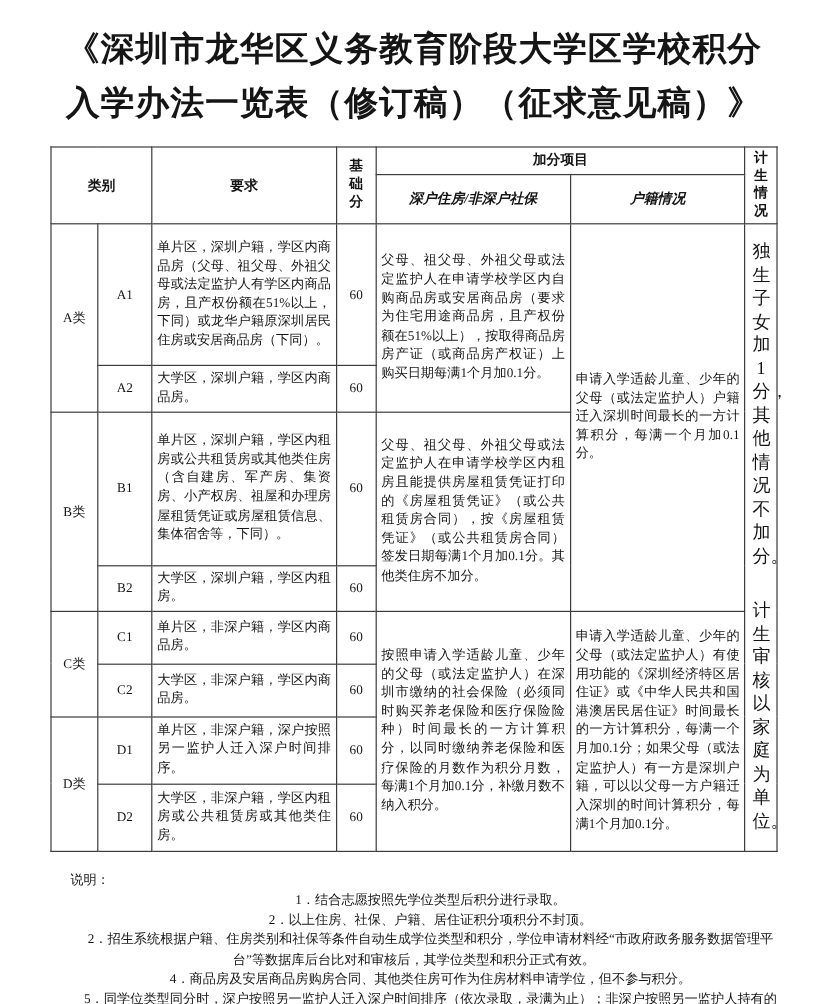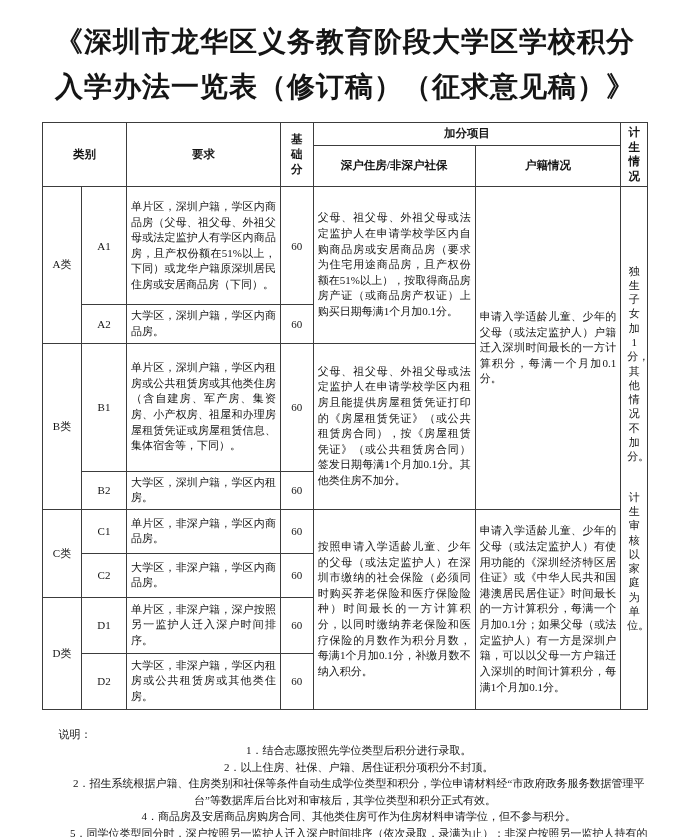"深户住房/非深户社保" tr.hr2 { font-style: none -> italic }
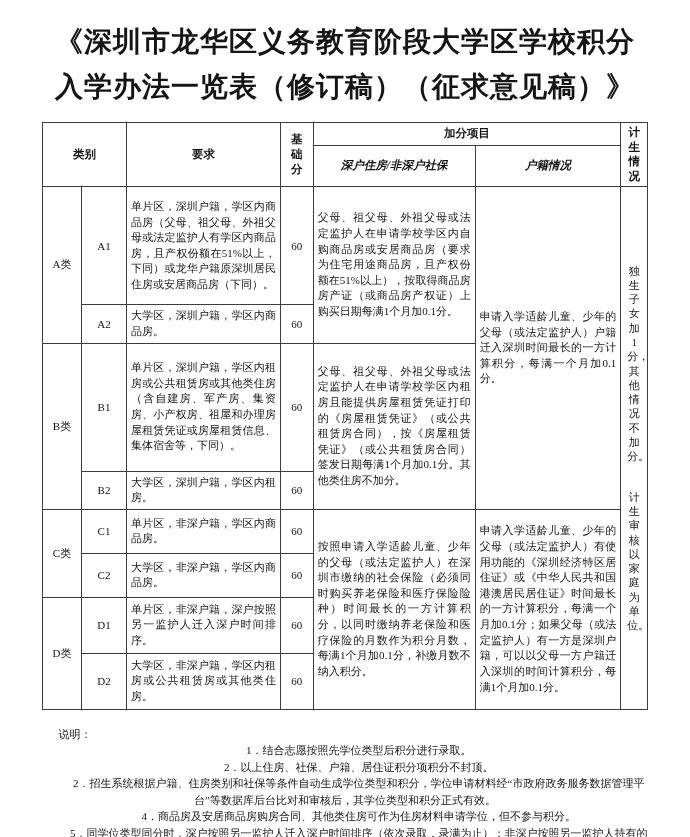"独生子女加1分，其他情况不加分。" .fam .vstack { font-size: 11px -> 15px }
